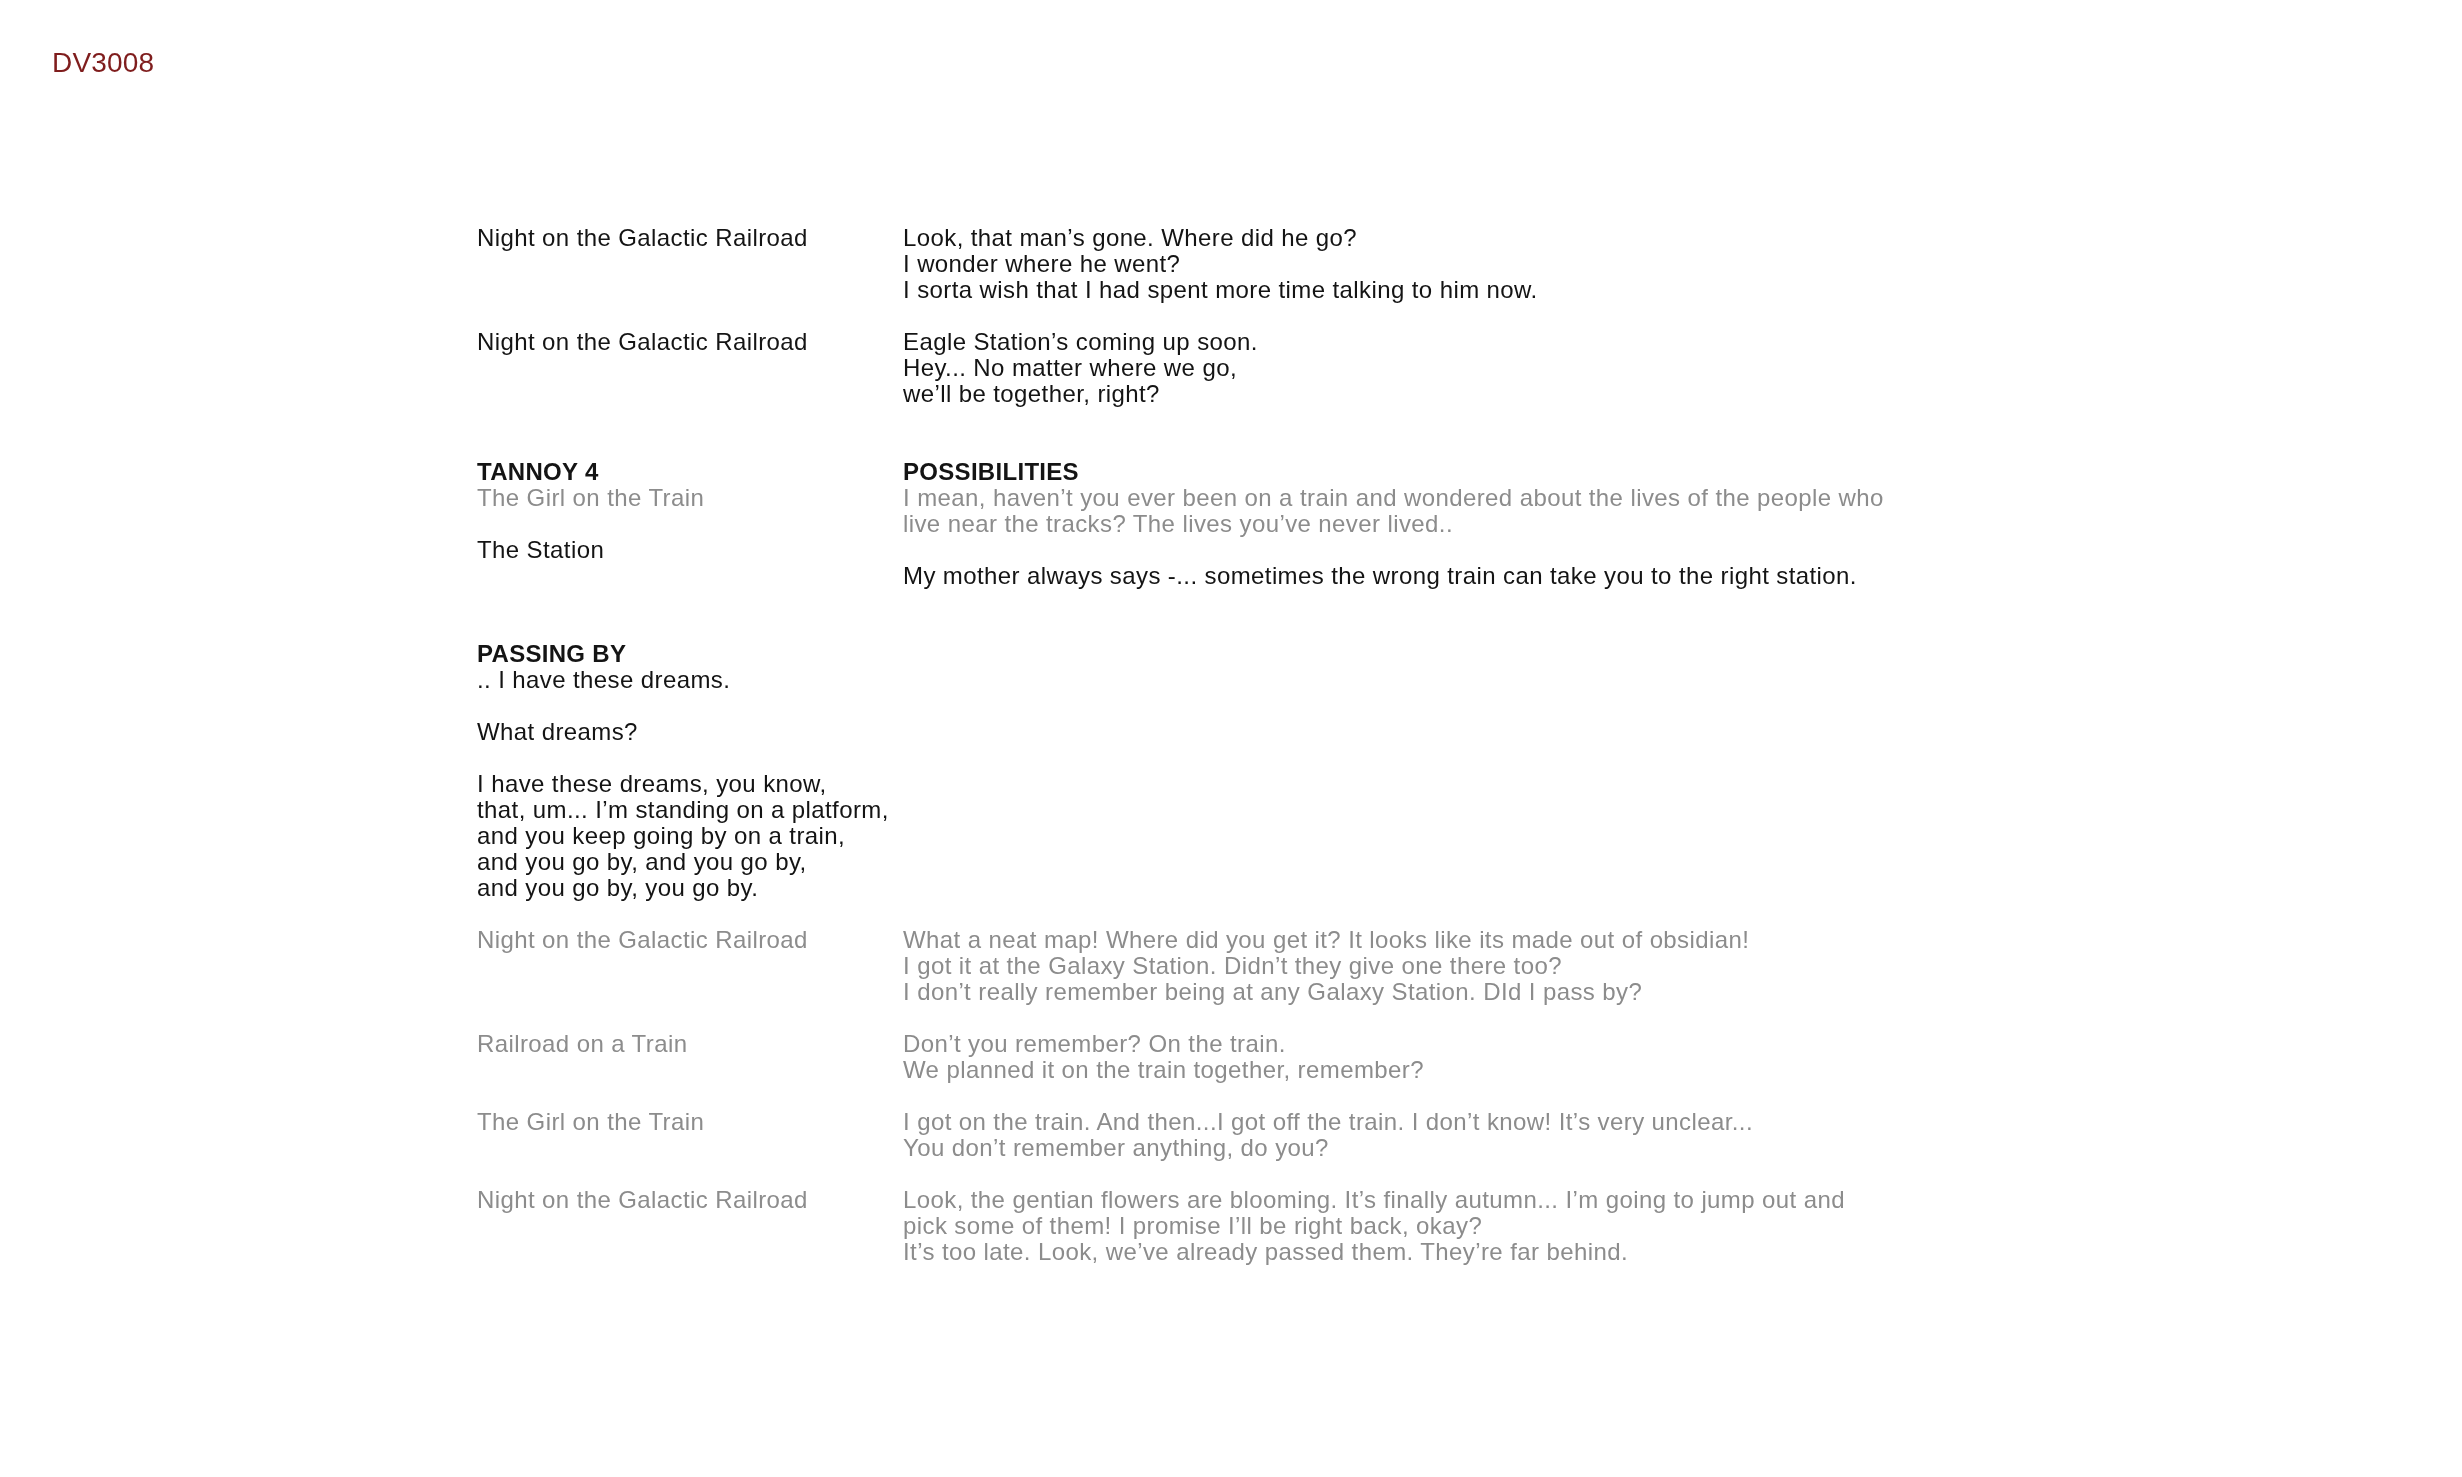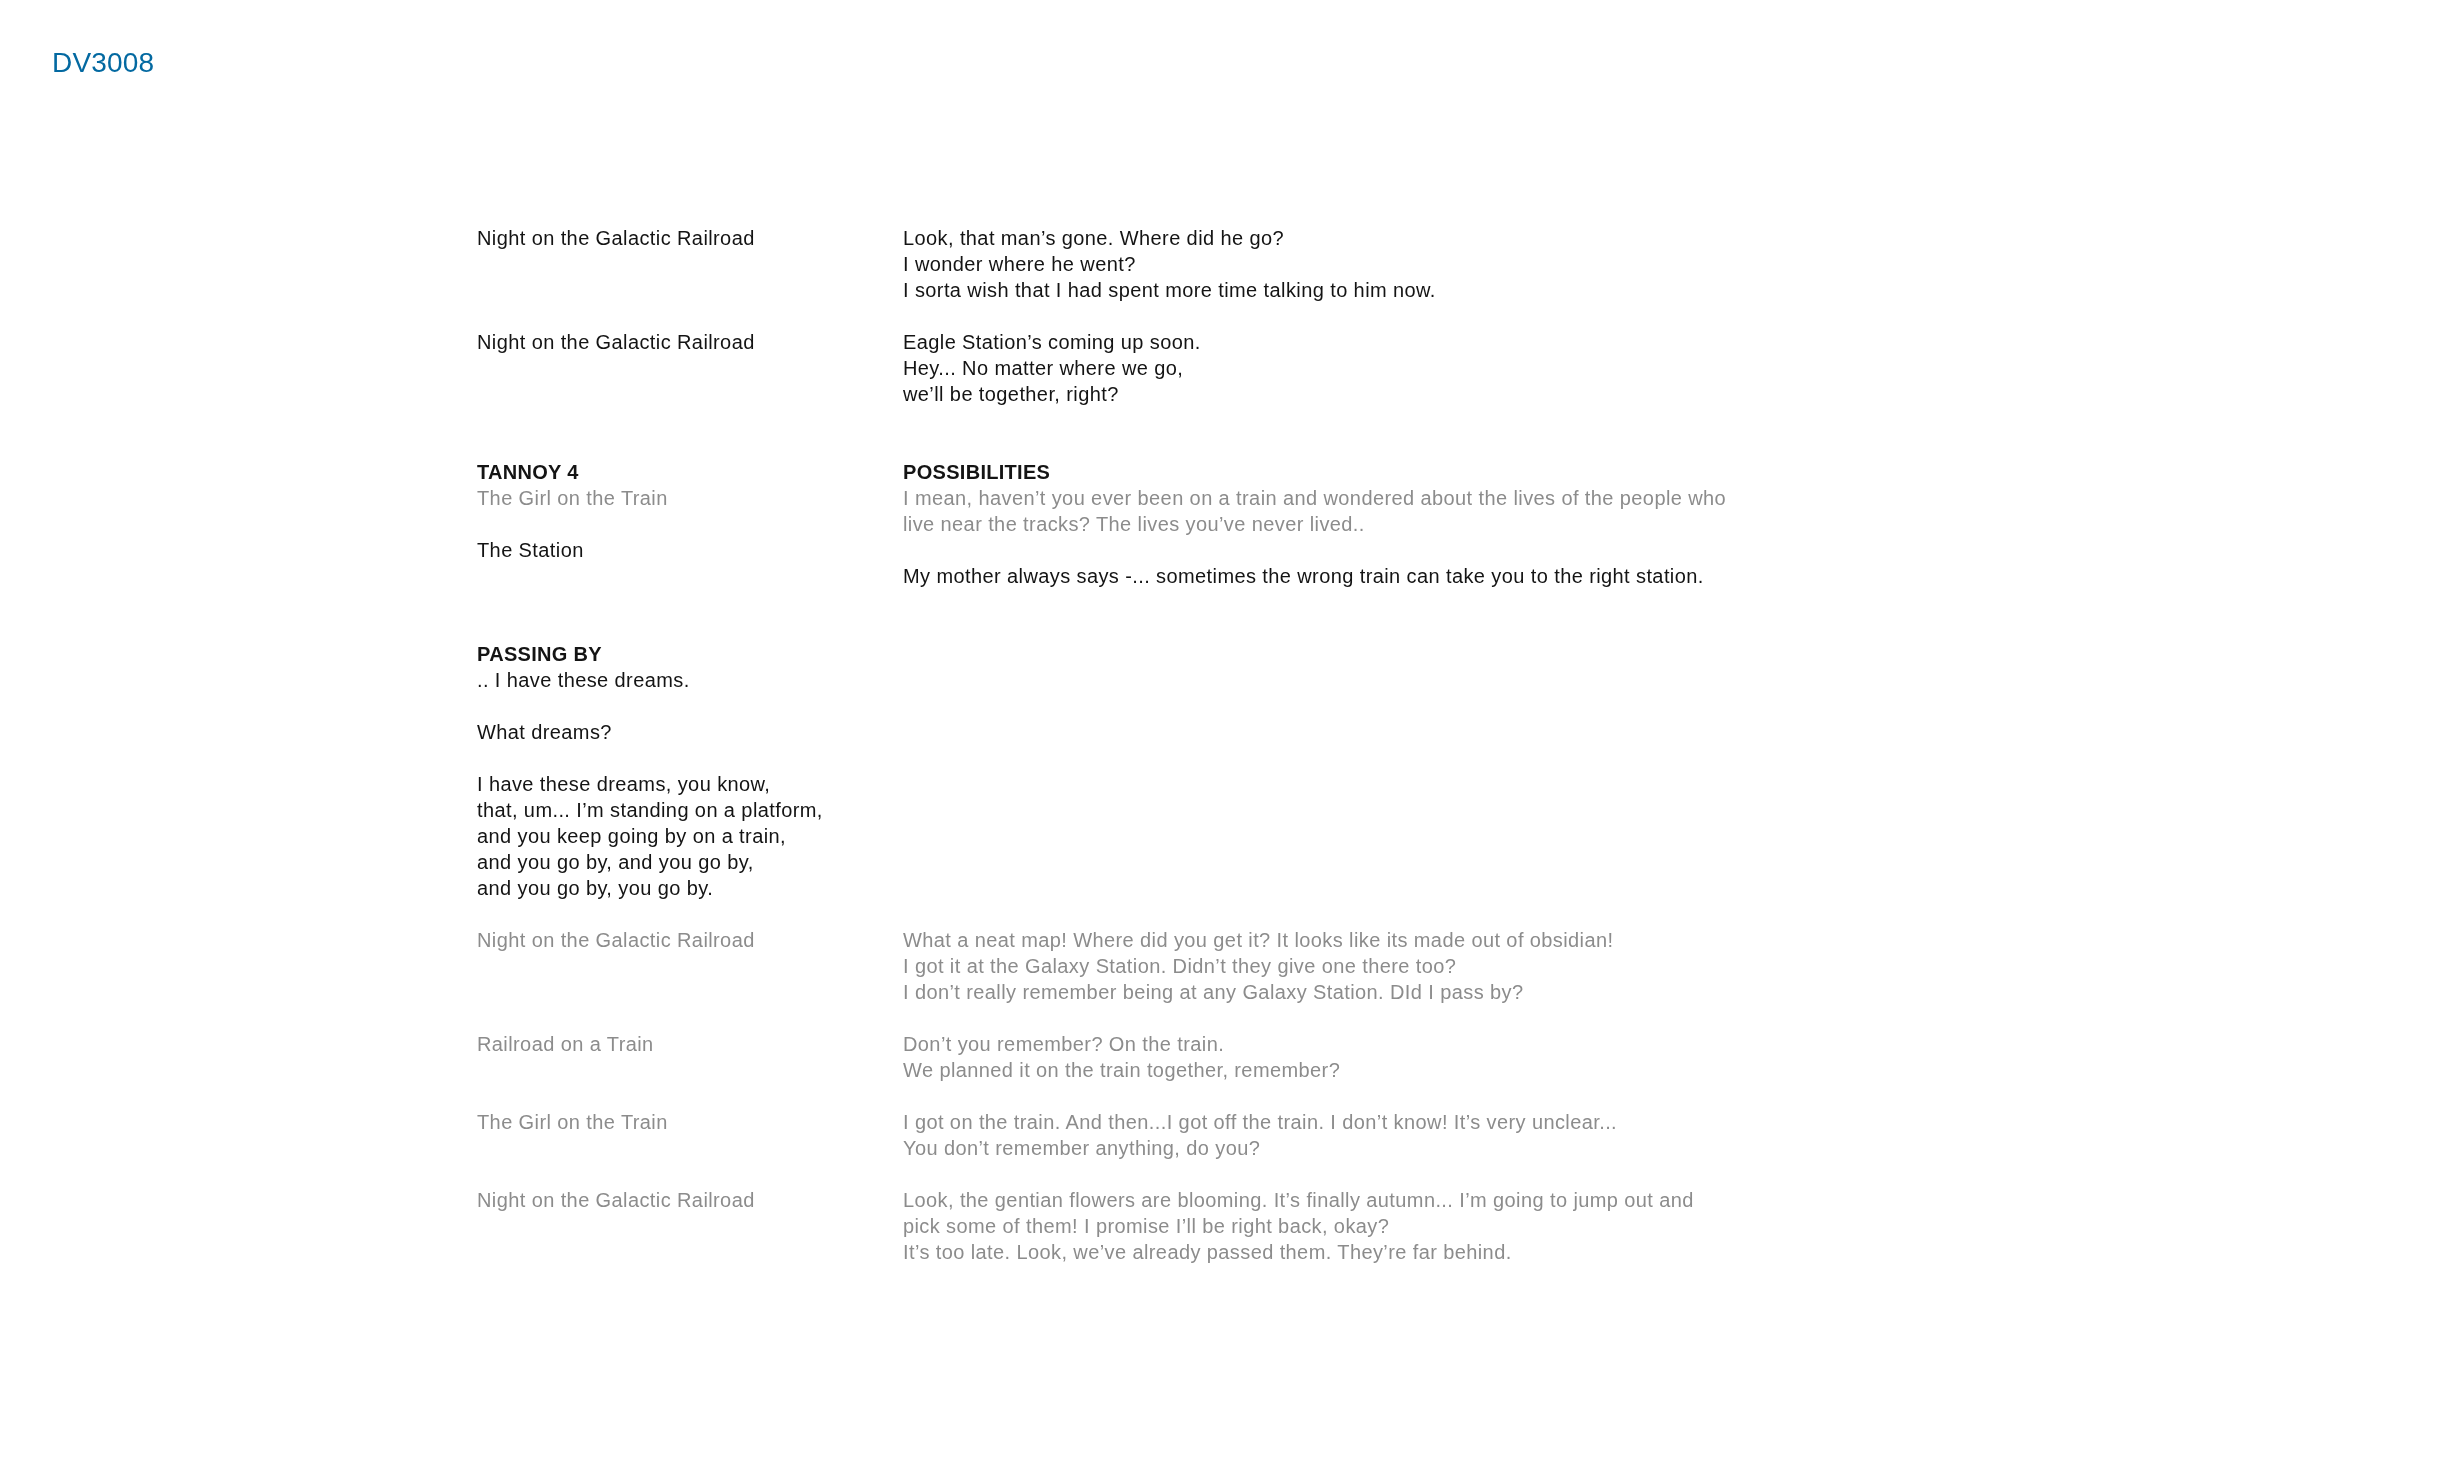"DV3008" .hdr { color: #0369a1 -> #7f1d1d }
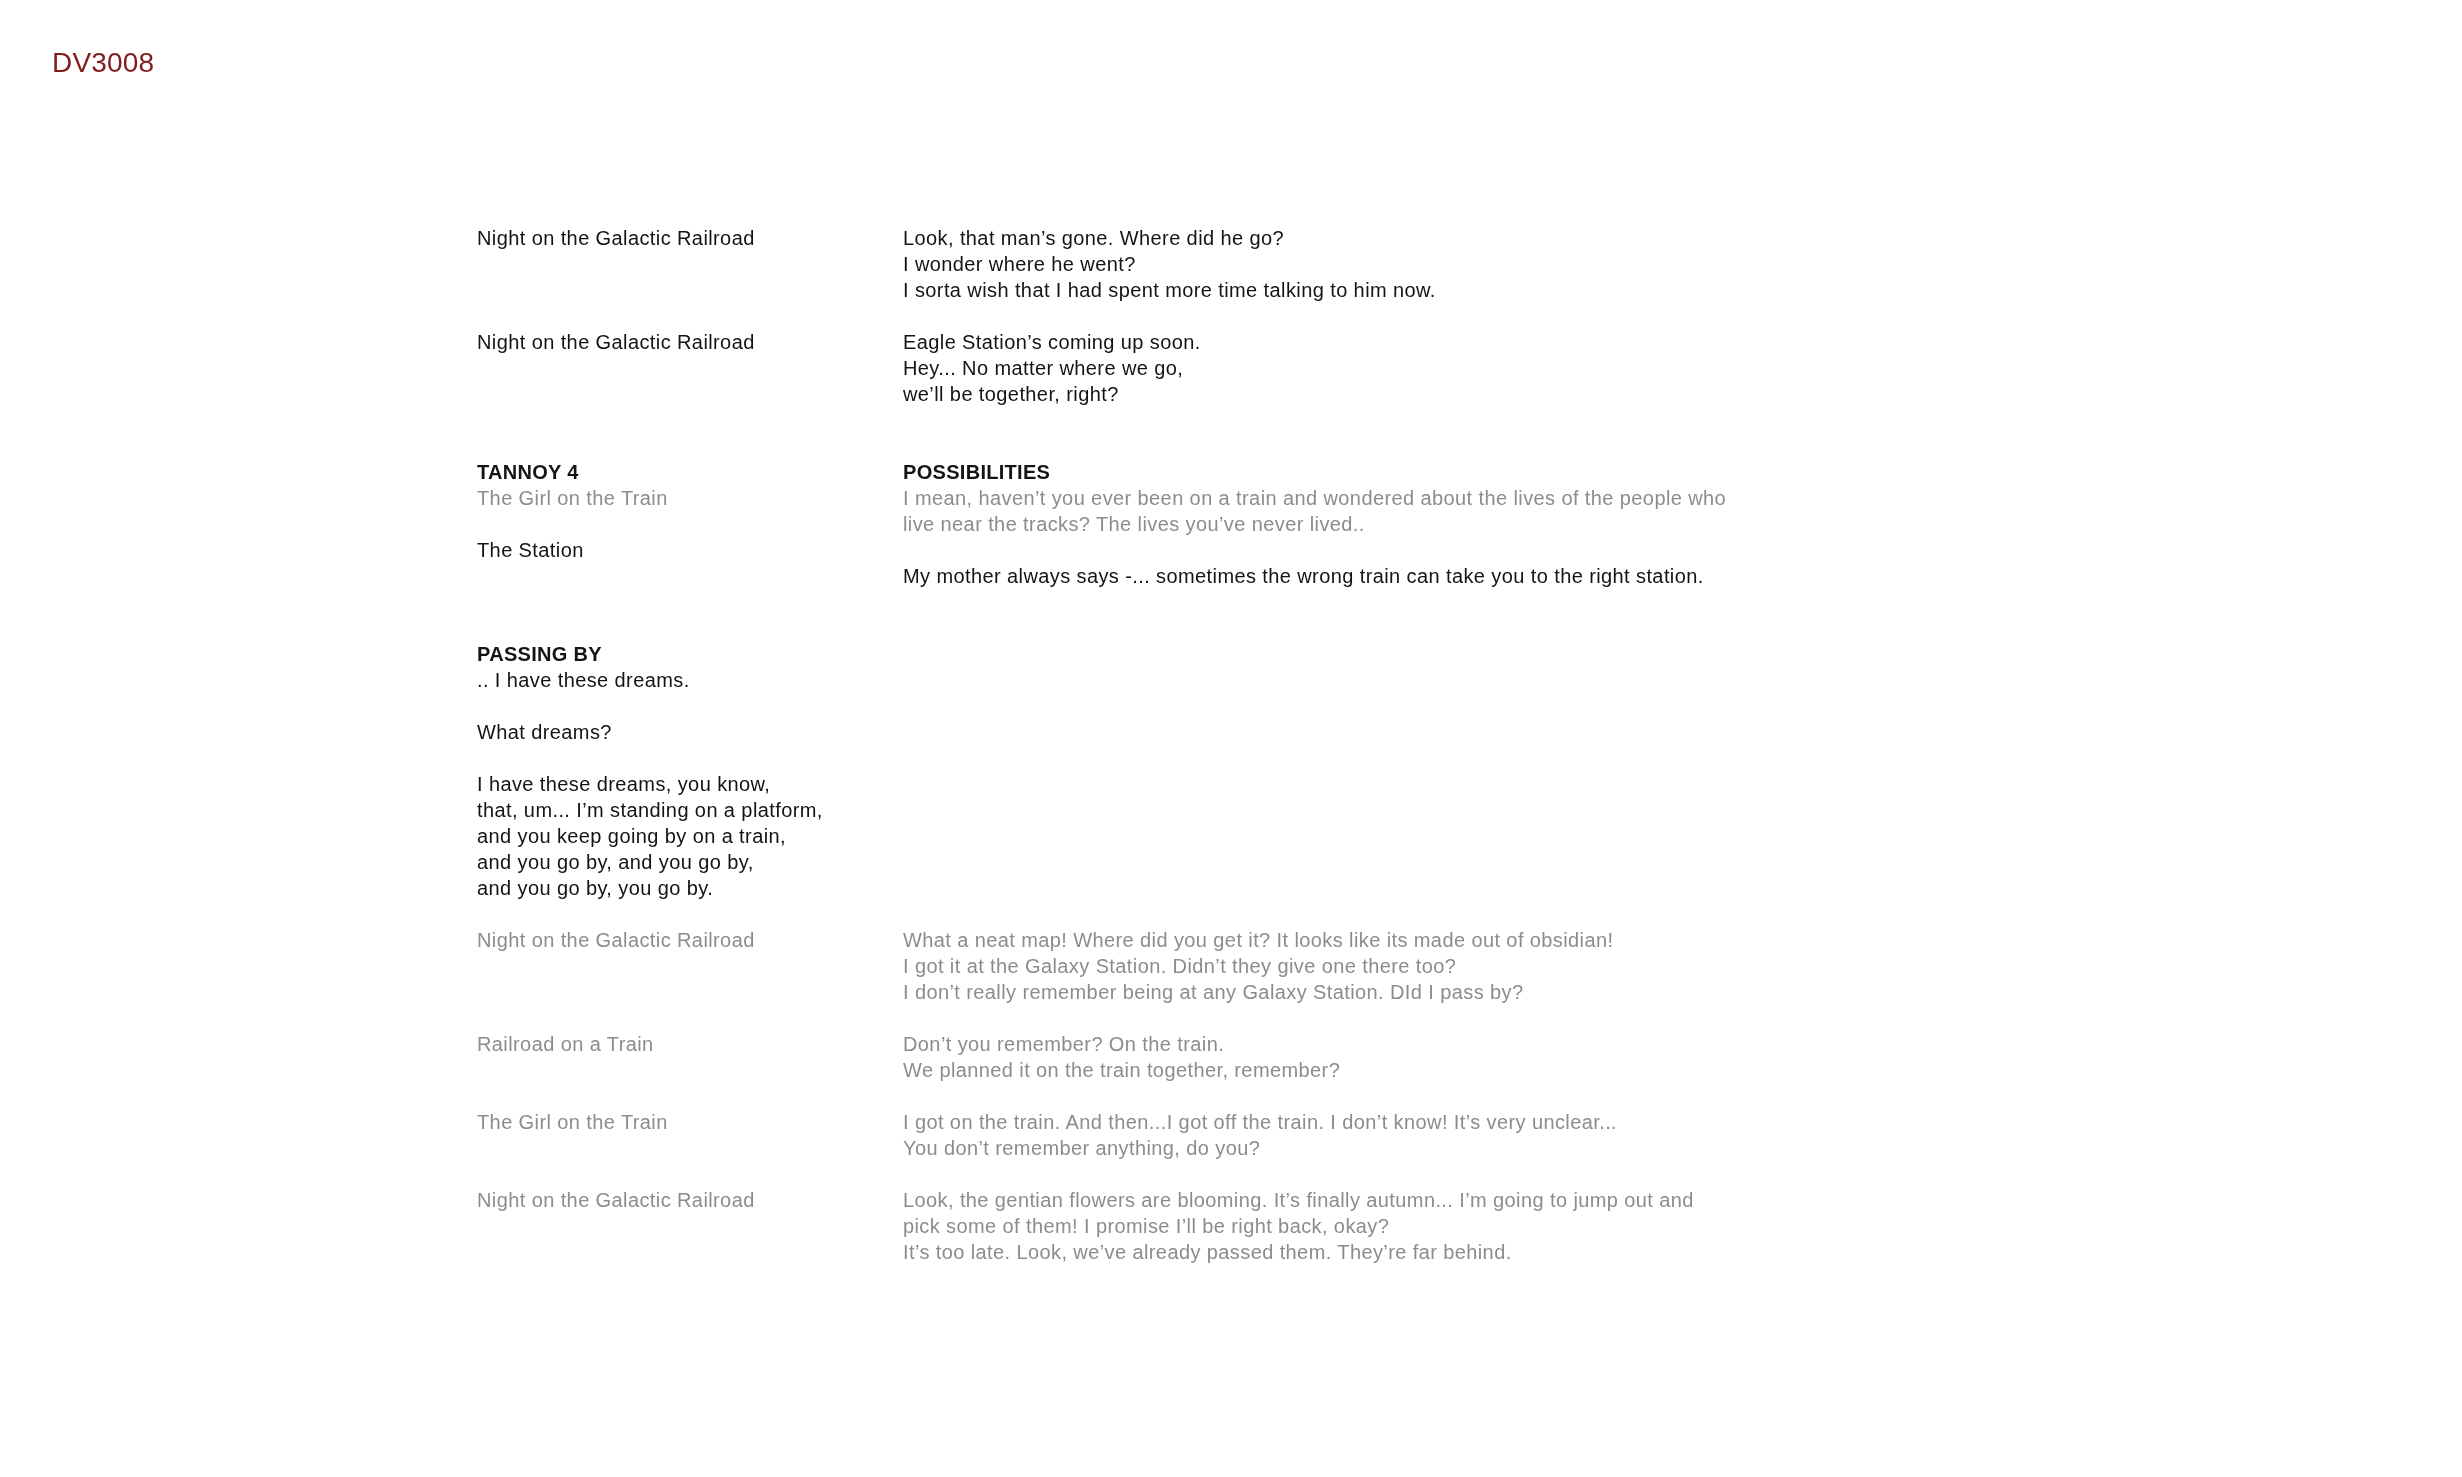"Night on the Galactic Railroad" .line { font-size: 20px -> 24px }
